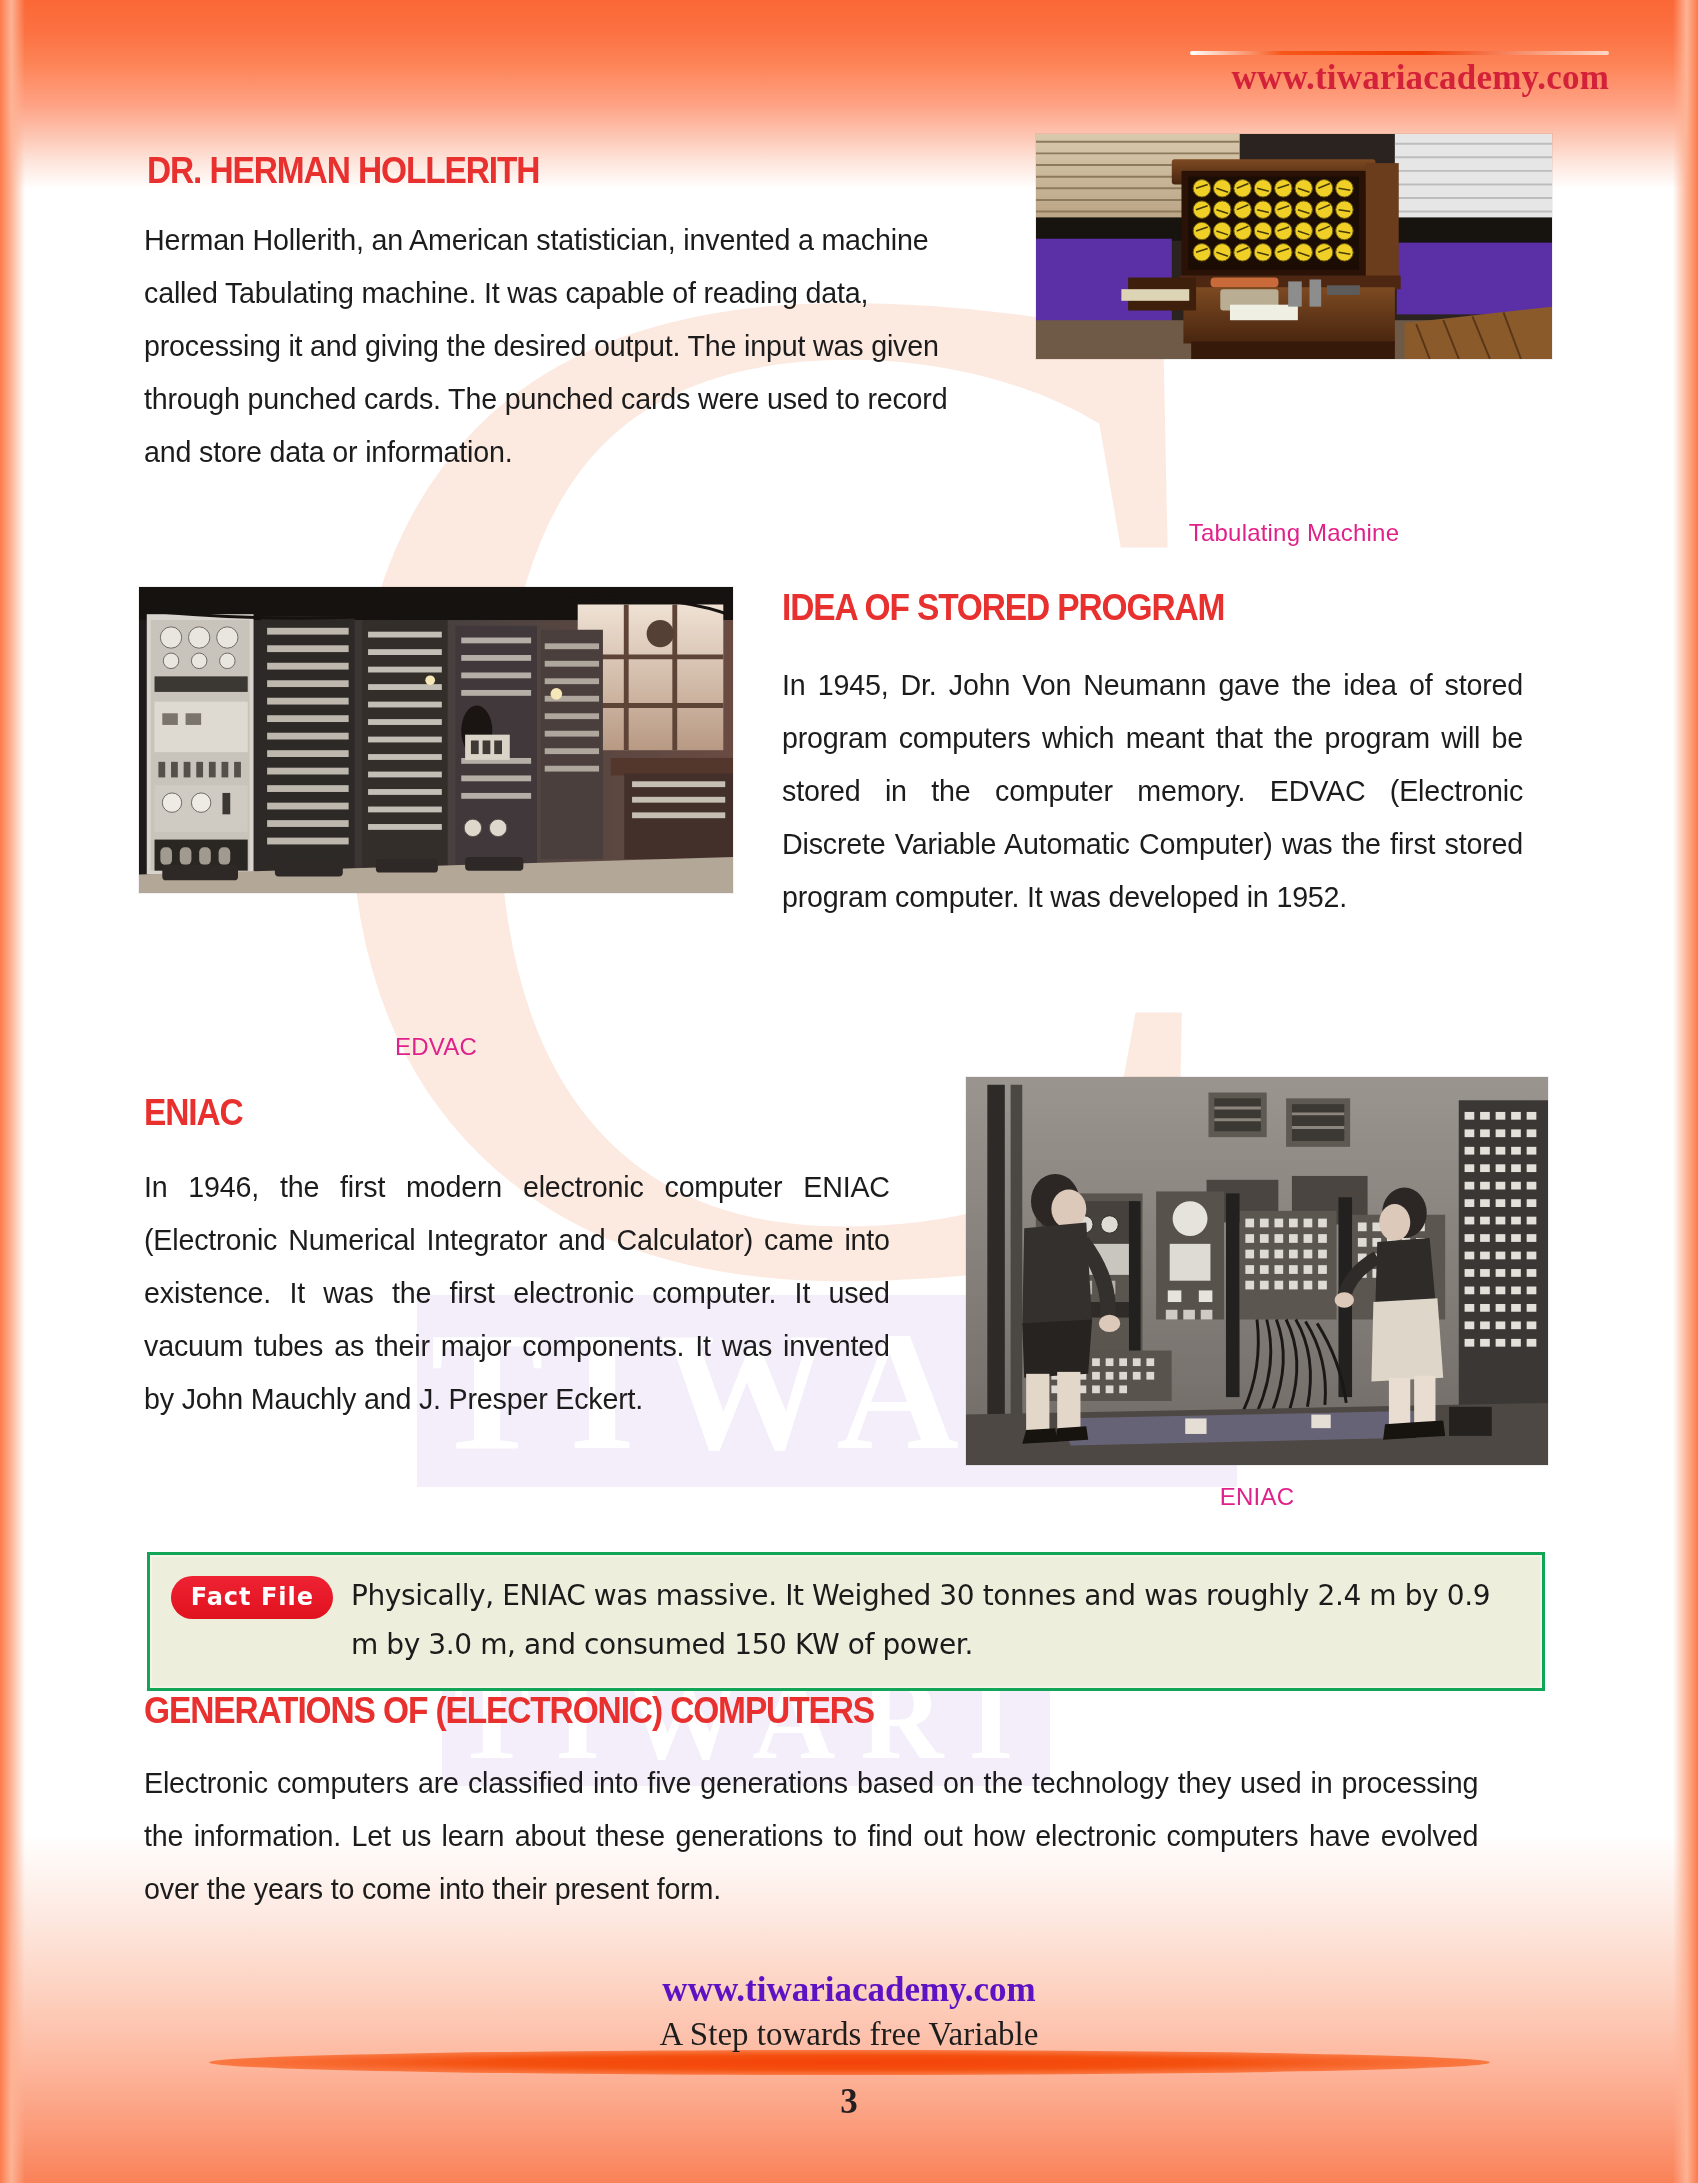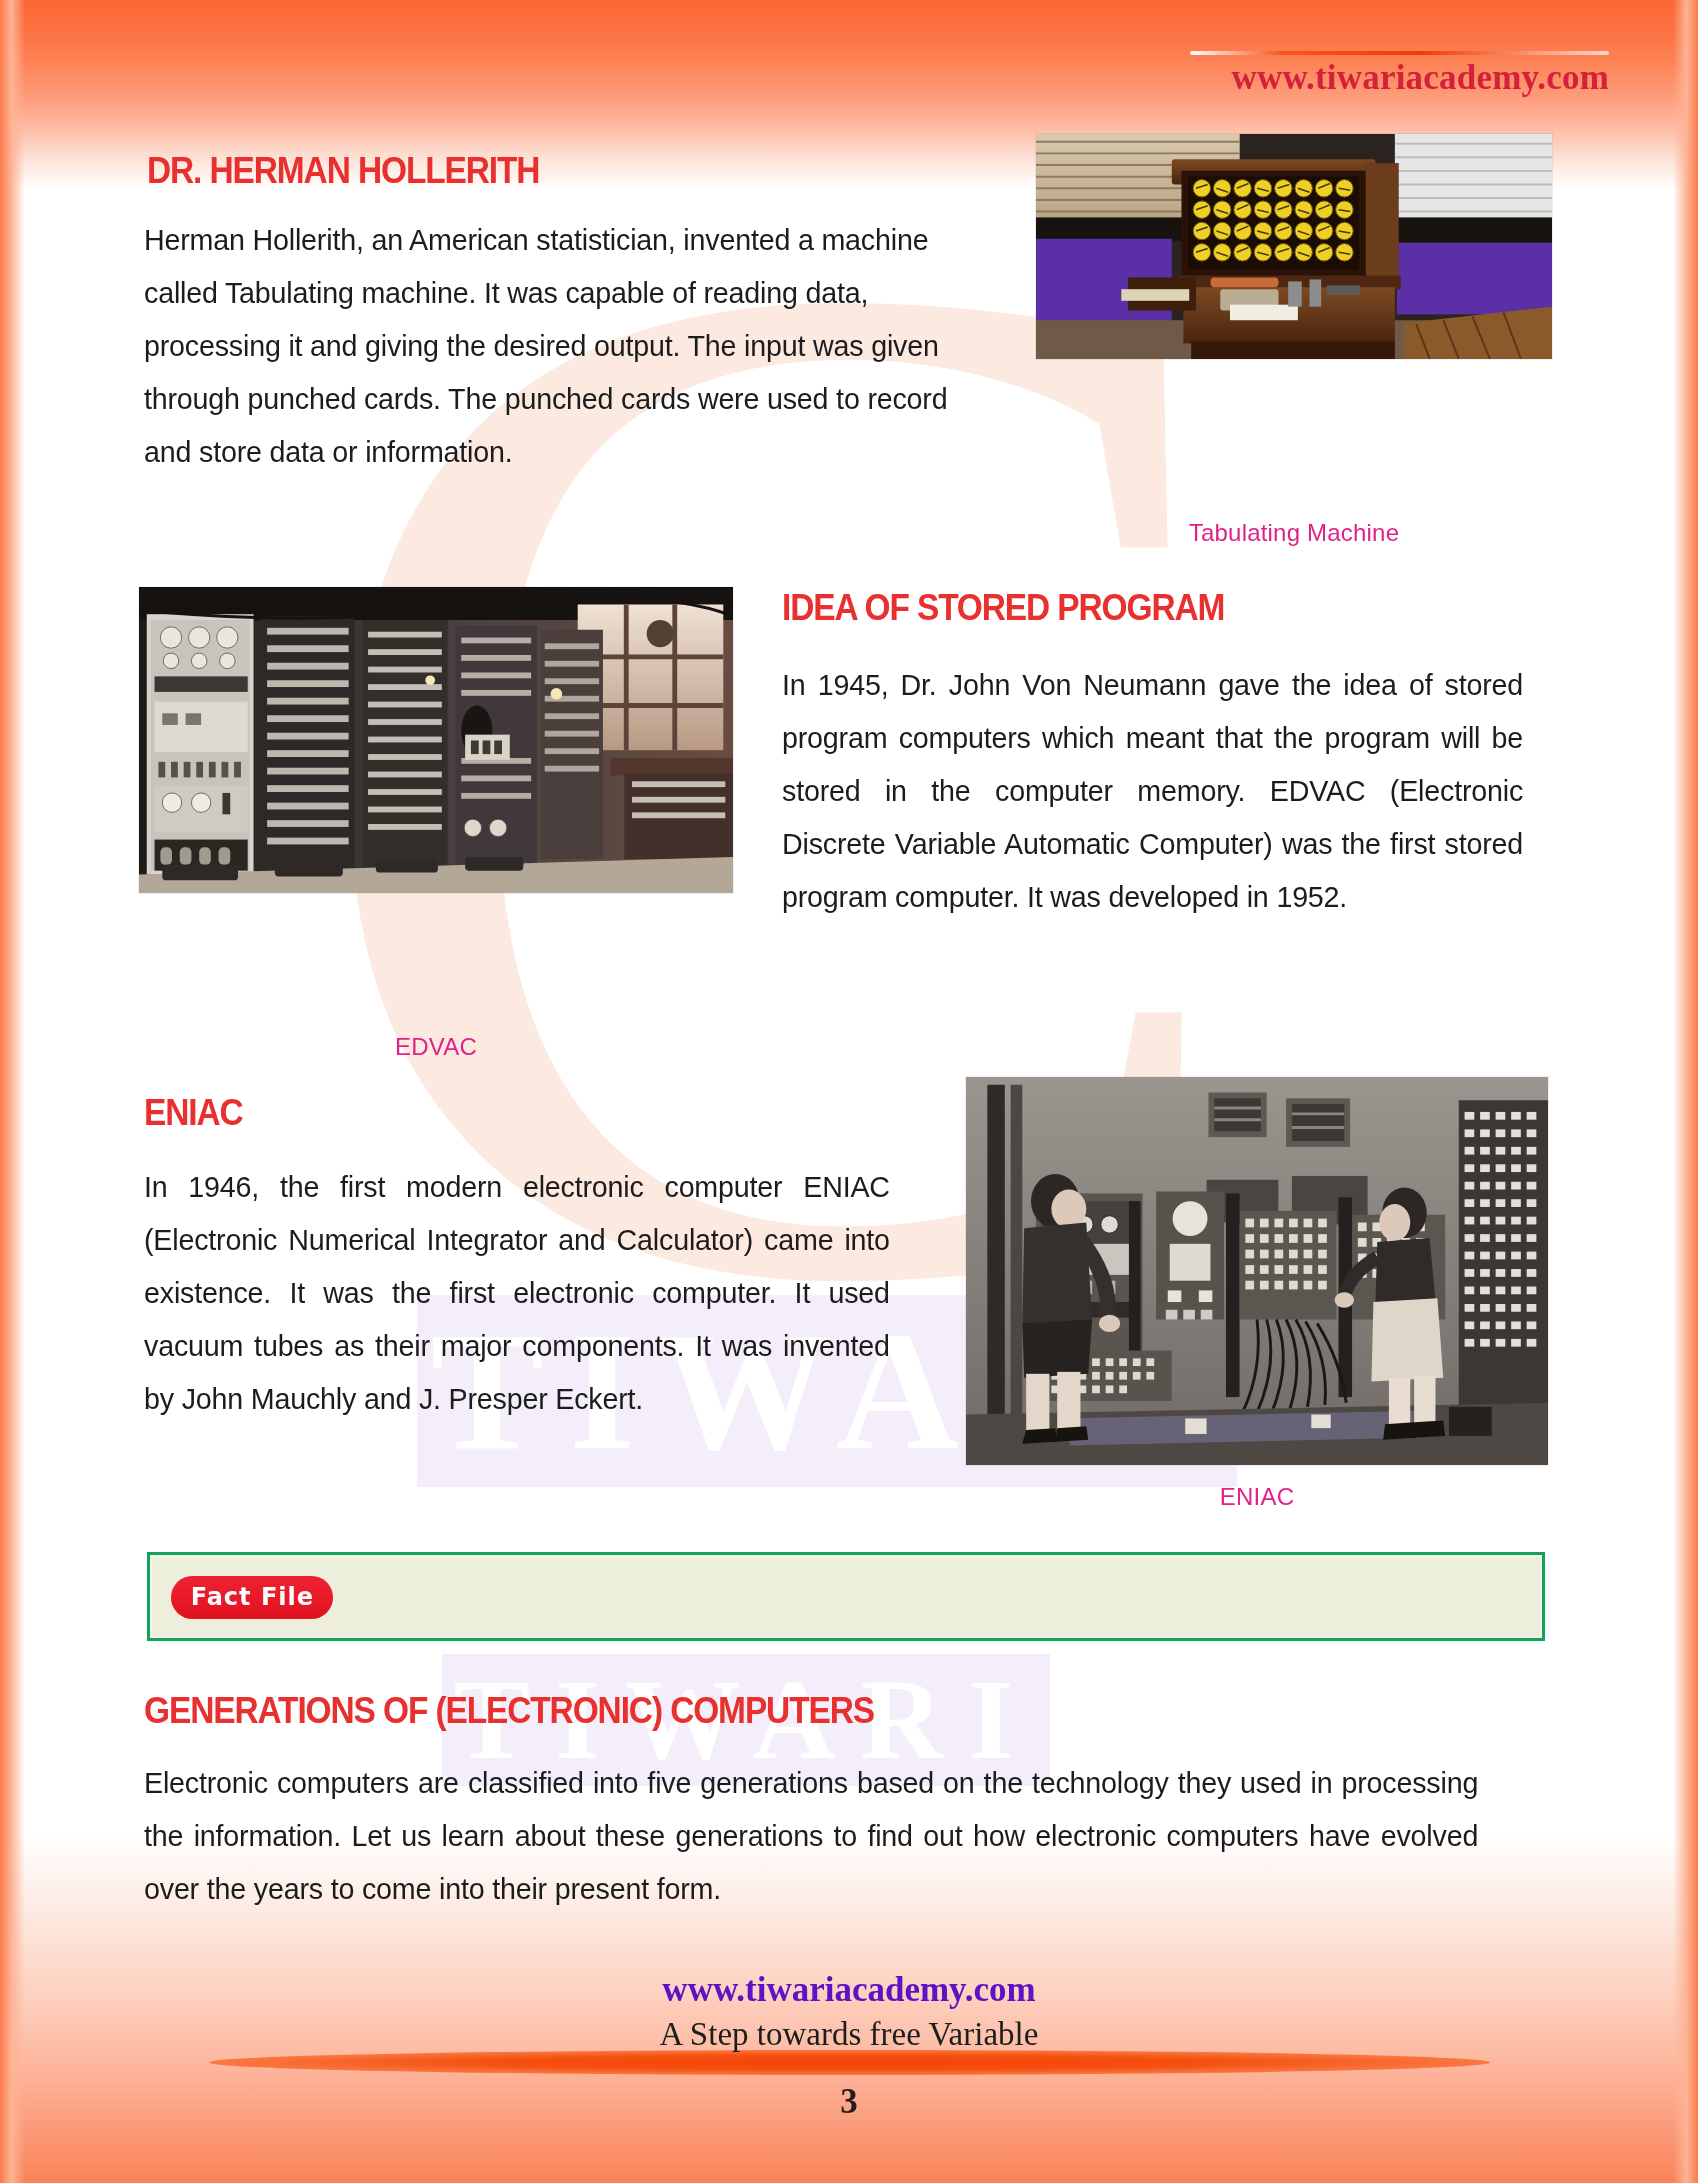"Physically, ENIAC was massive. It" span.ff-text { html: none -> <span>Physically, ENIAC was massive. It Weighed 30 tonnes and was roughly 2.4 m by 0.9 m by 3.0 m, and consumed 150 KW of power.</span> }
